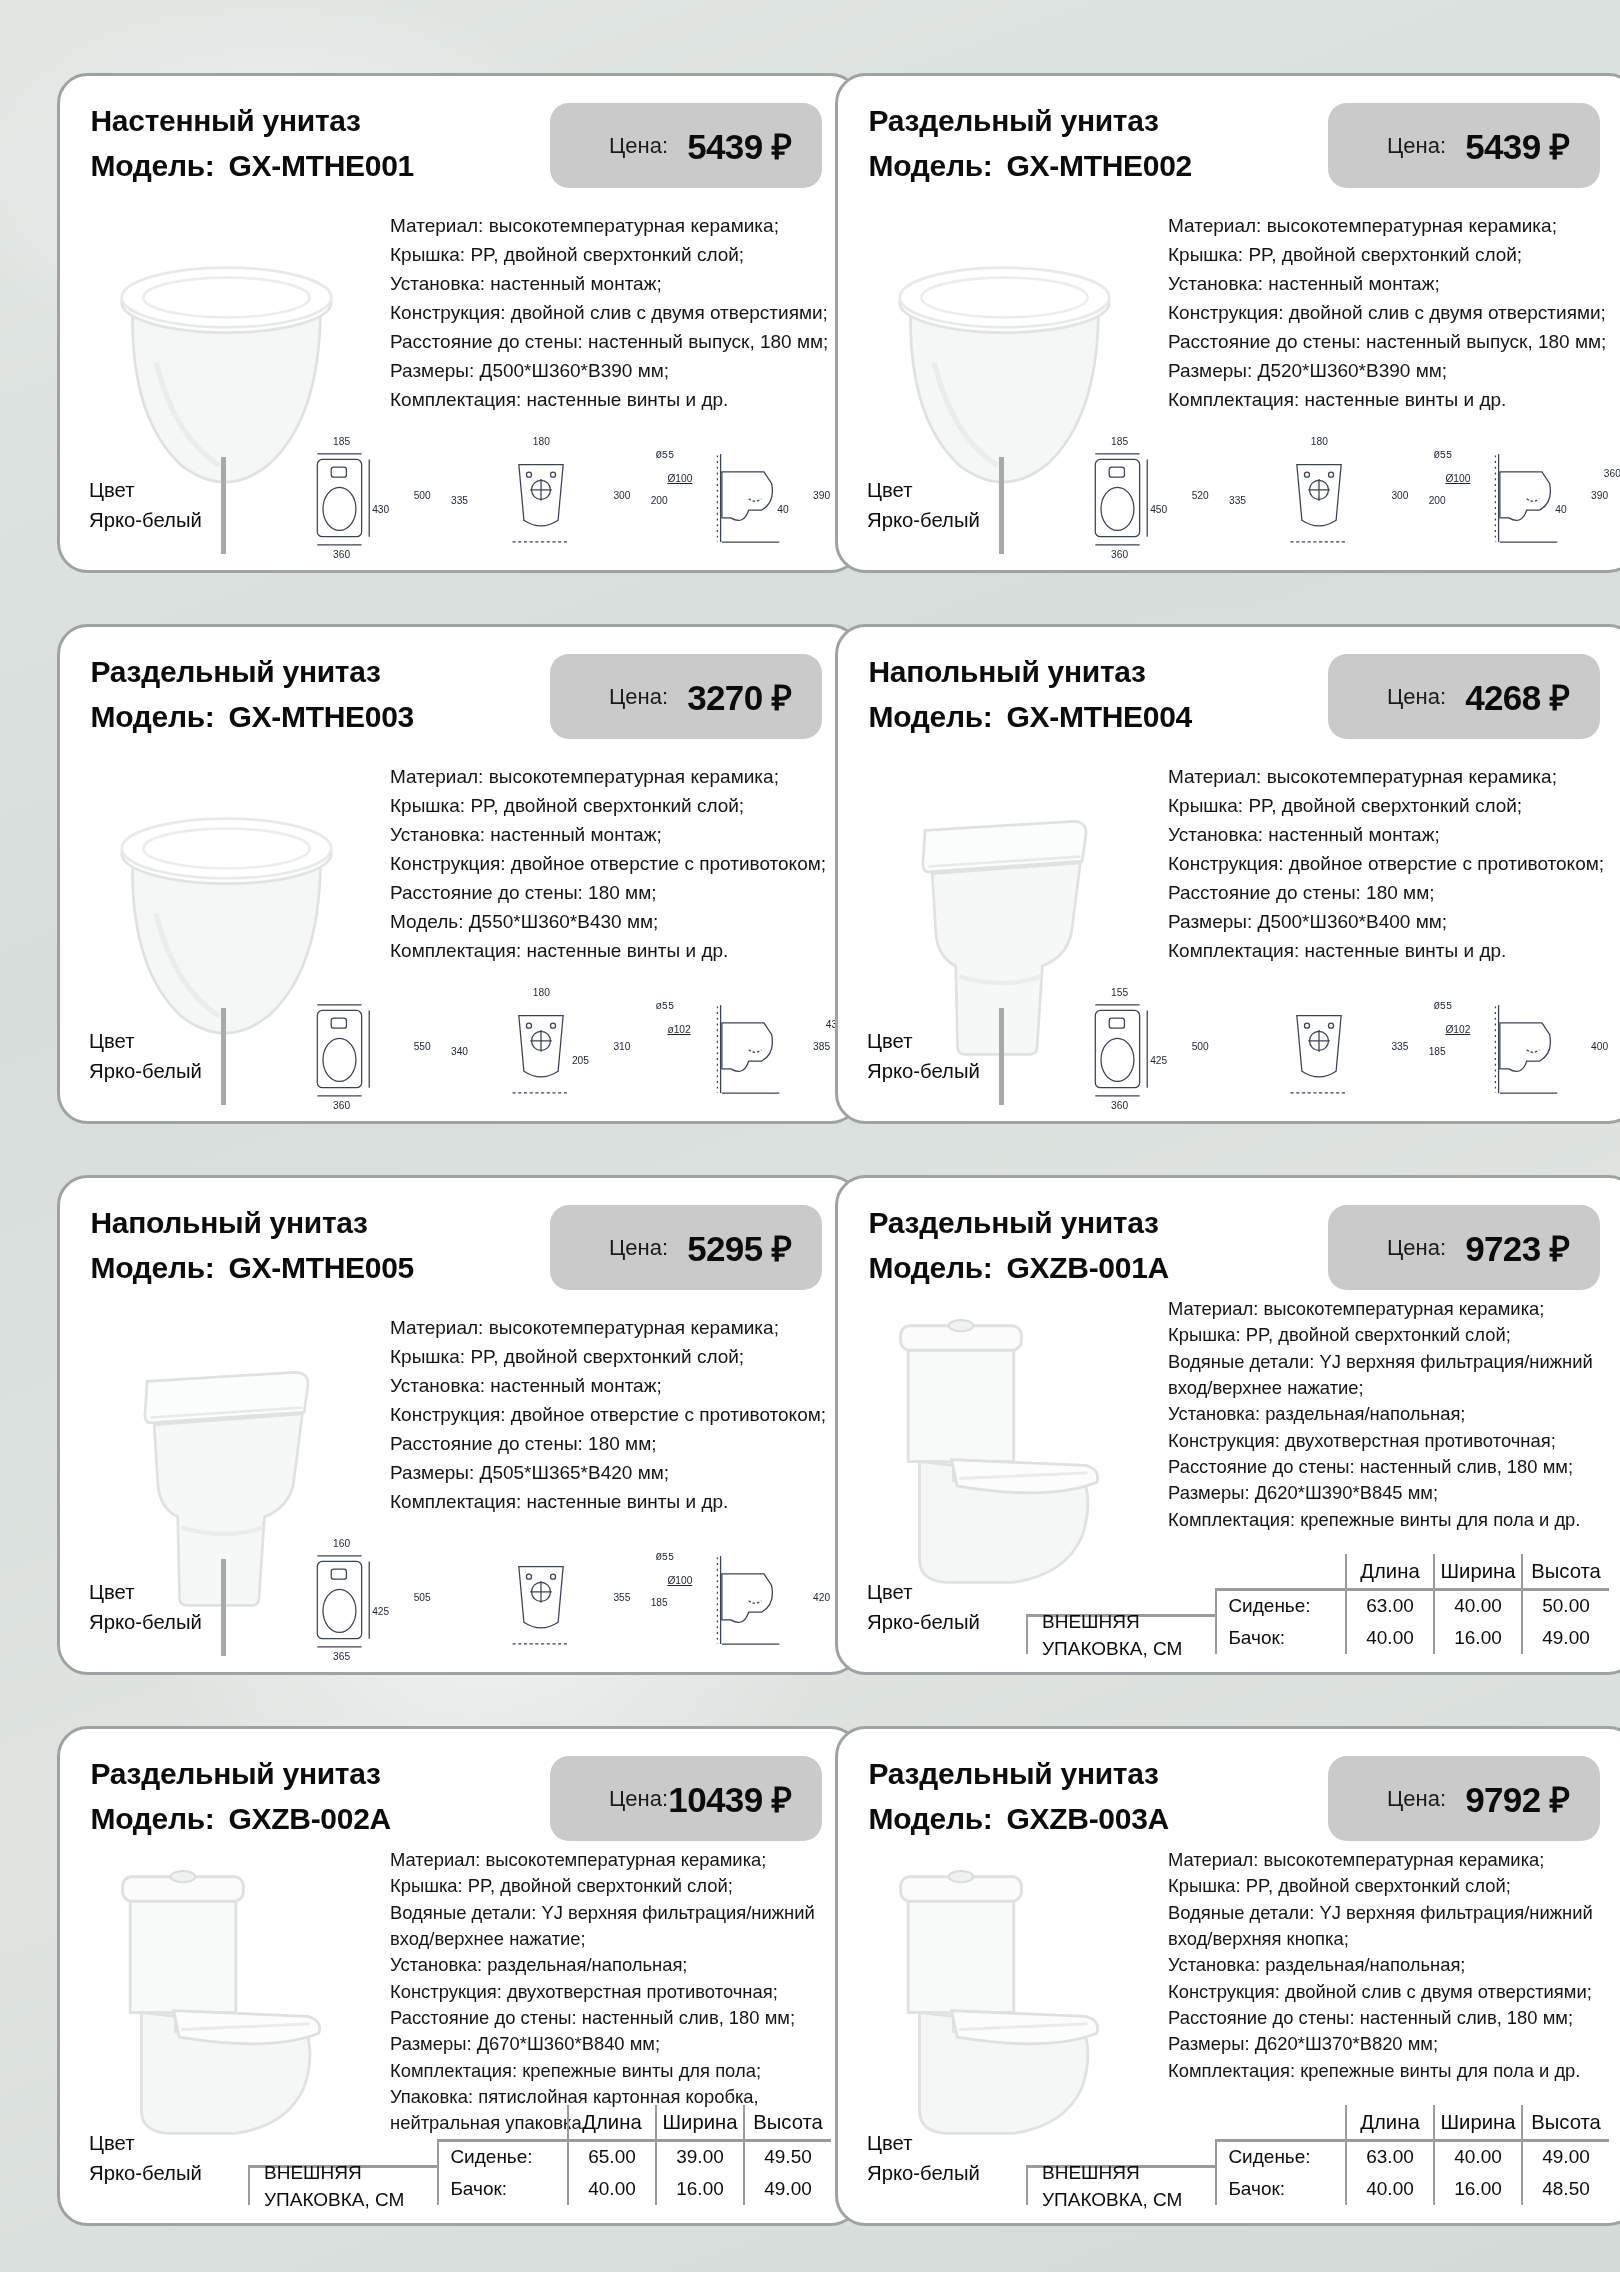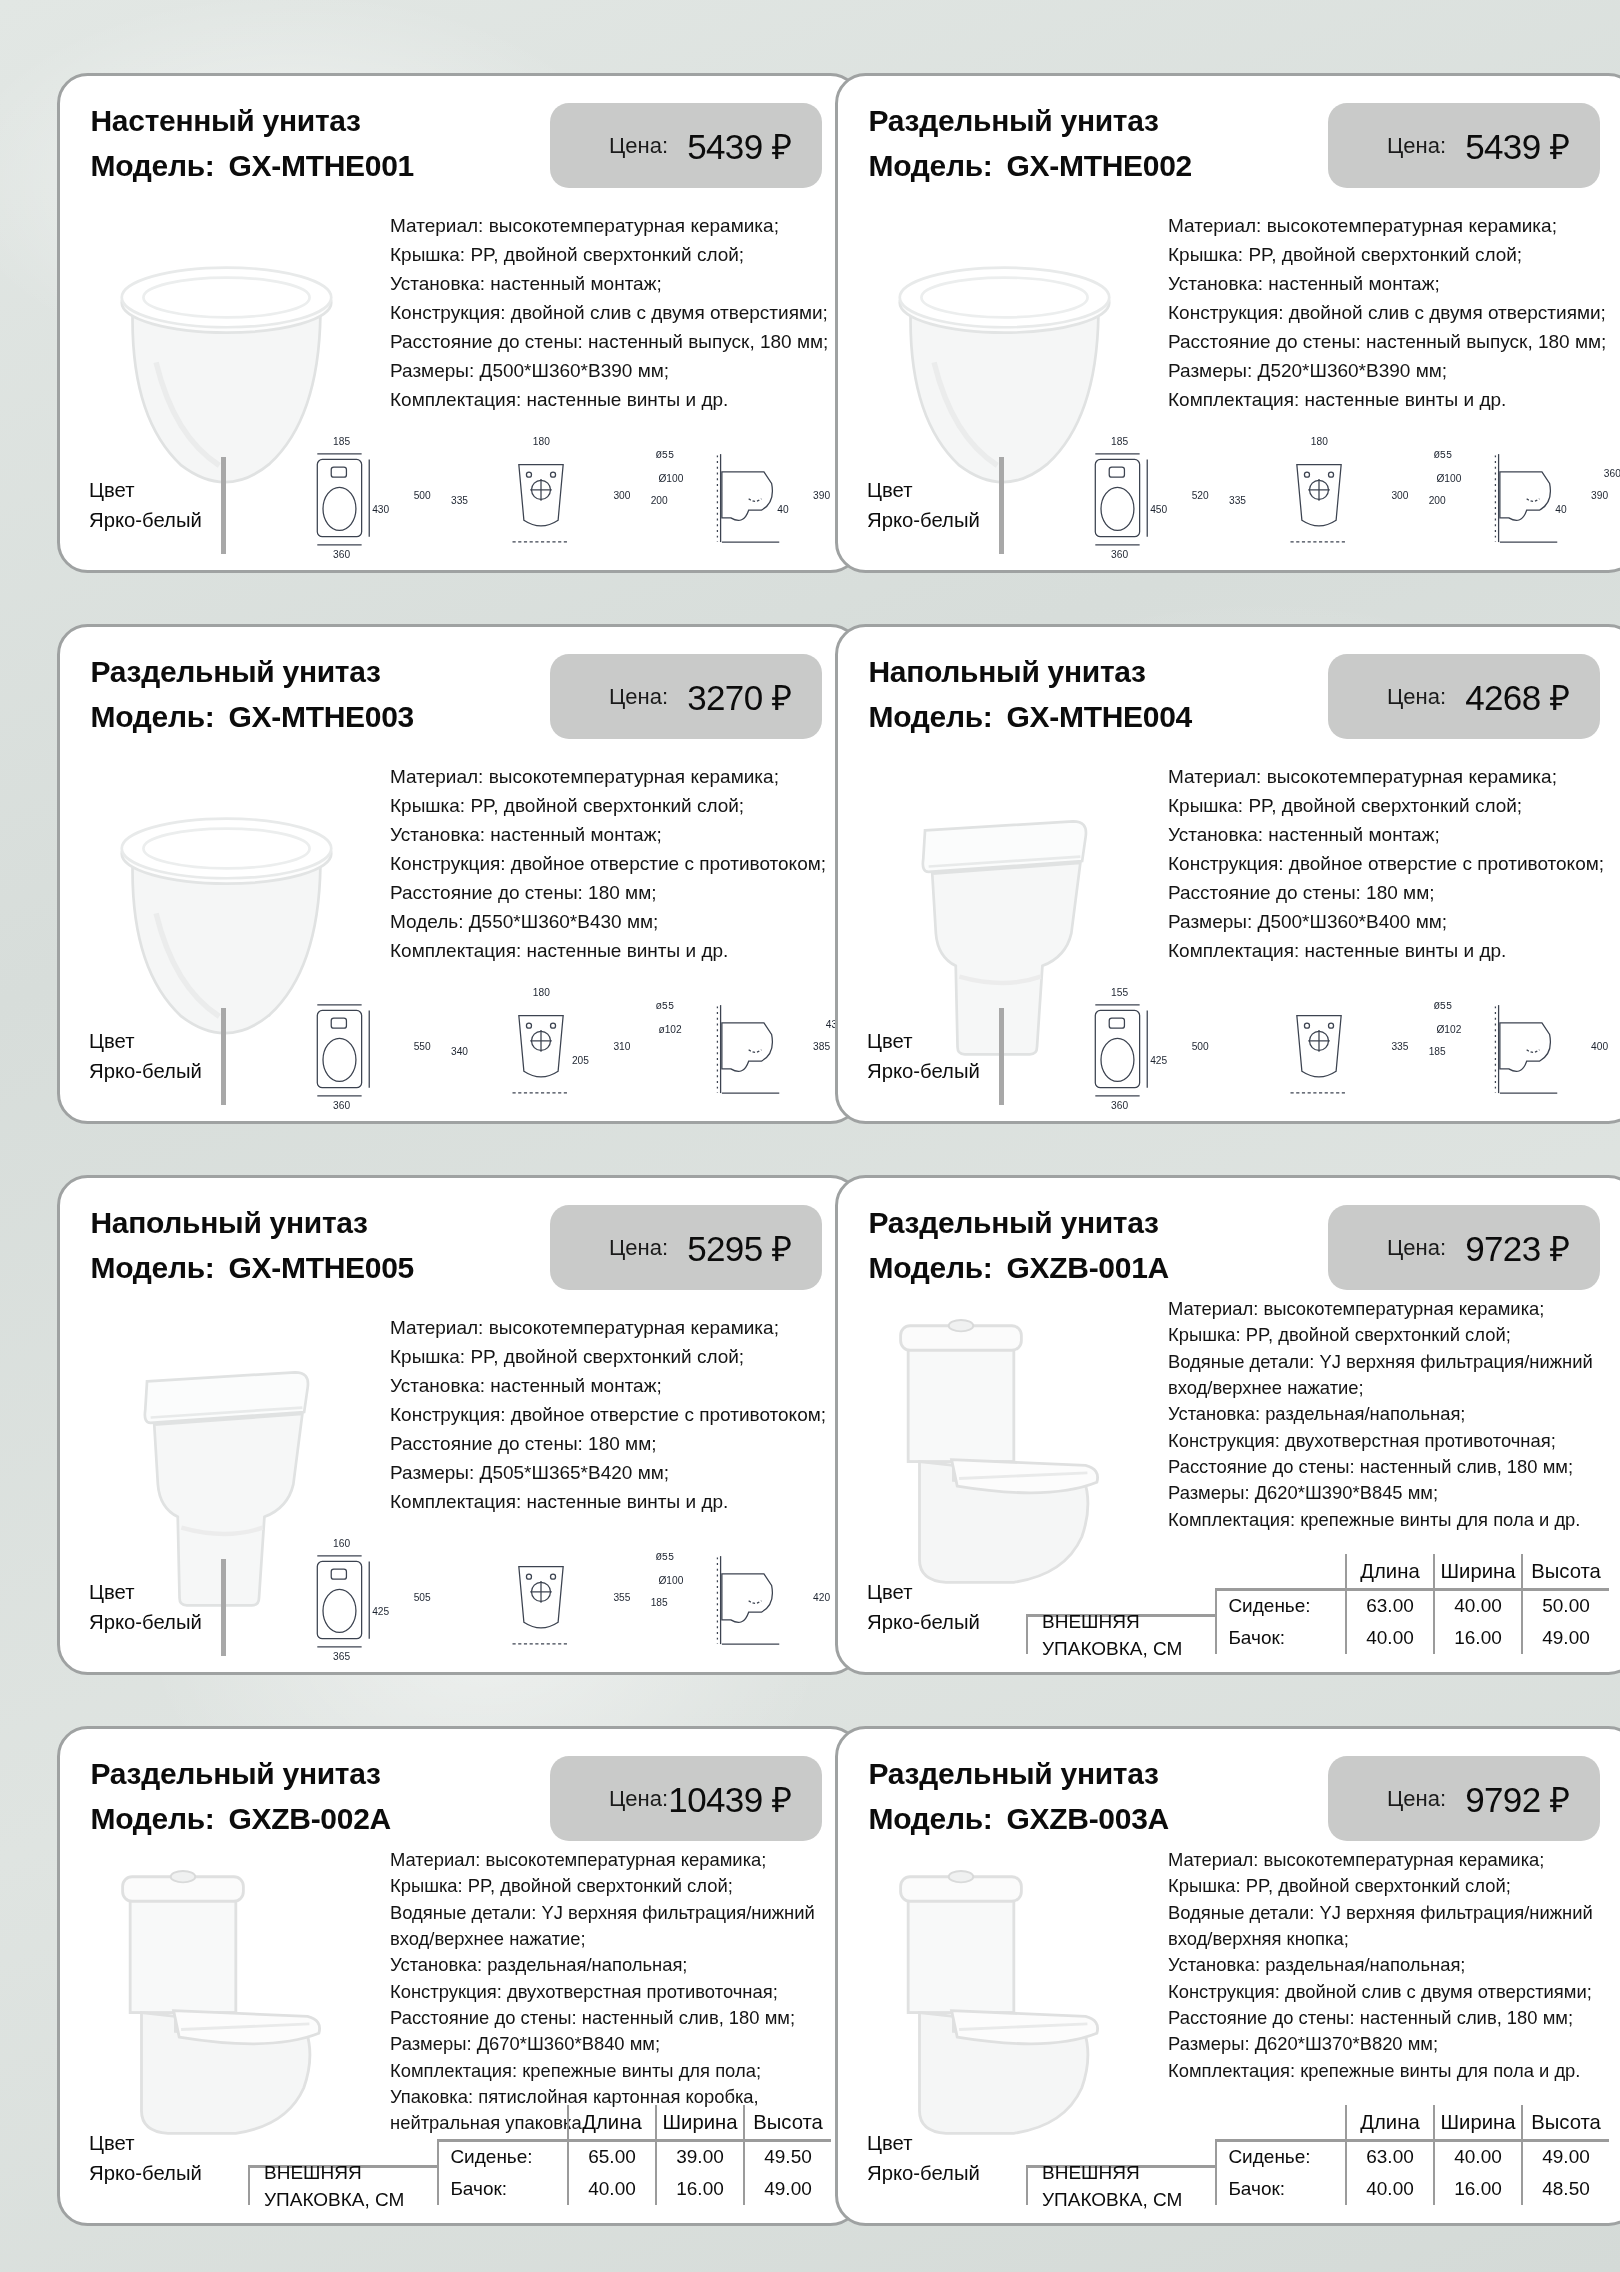"5439 ₽" .price-value { font-weight: normal -> bold }
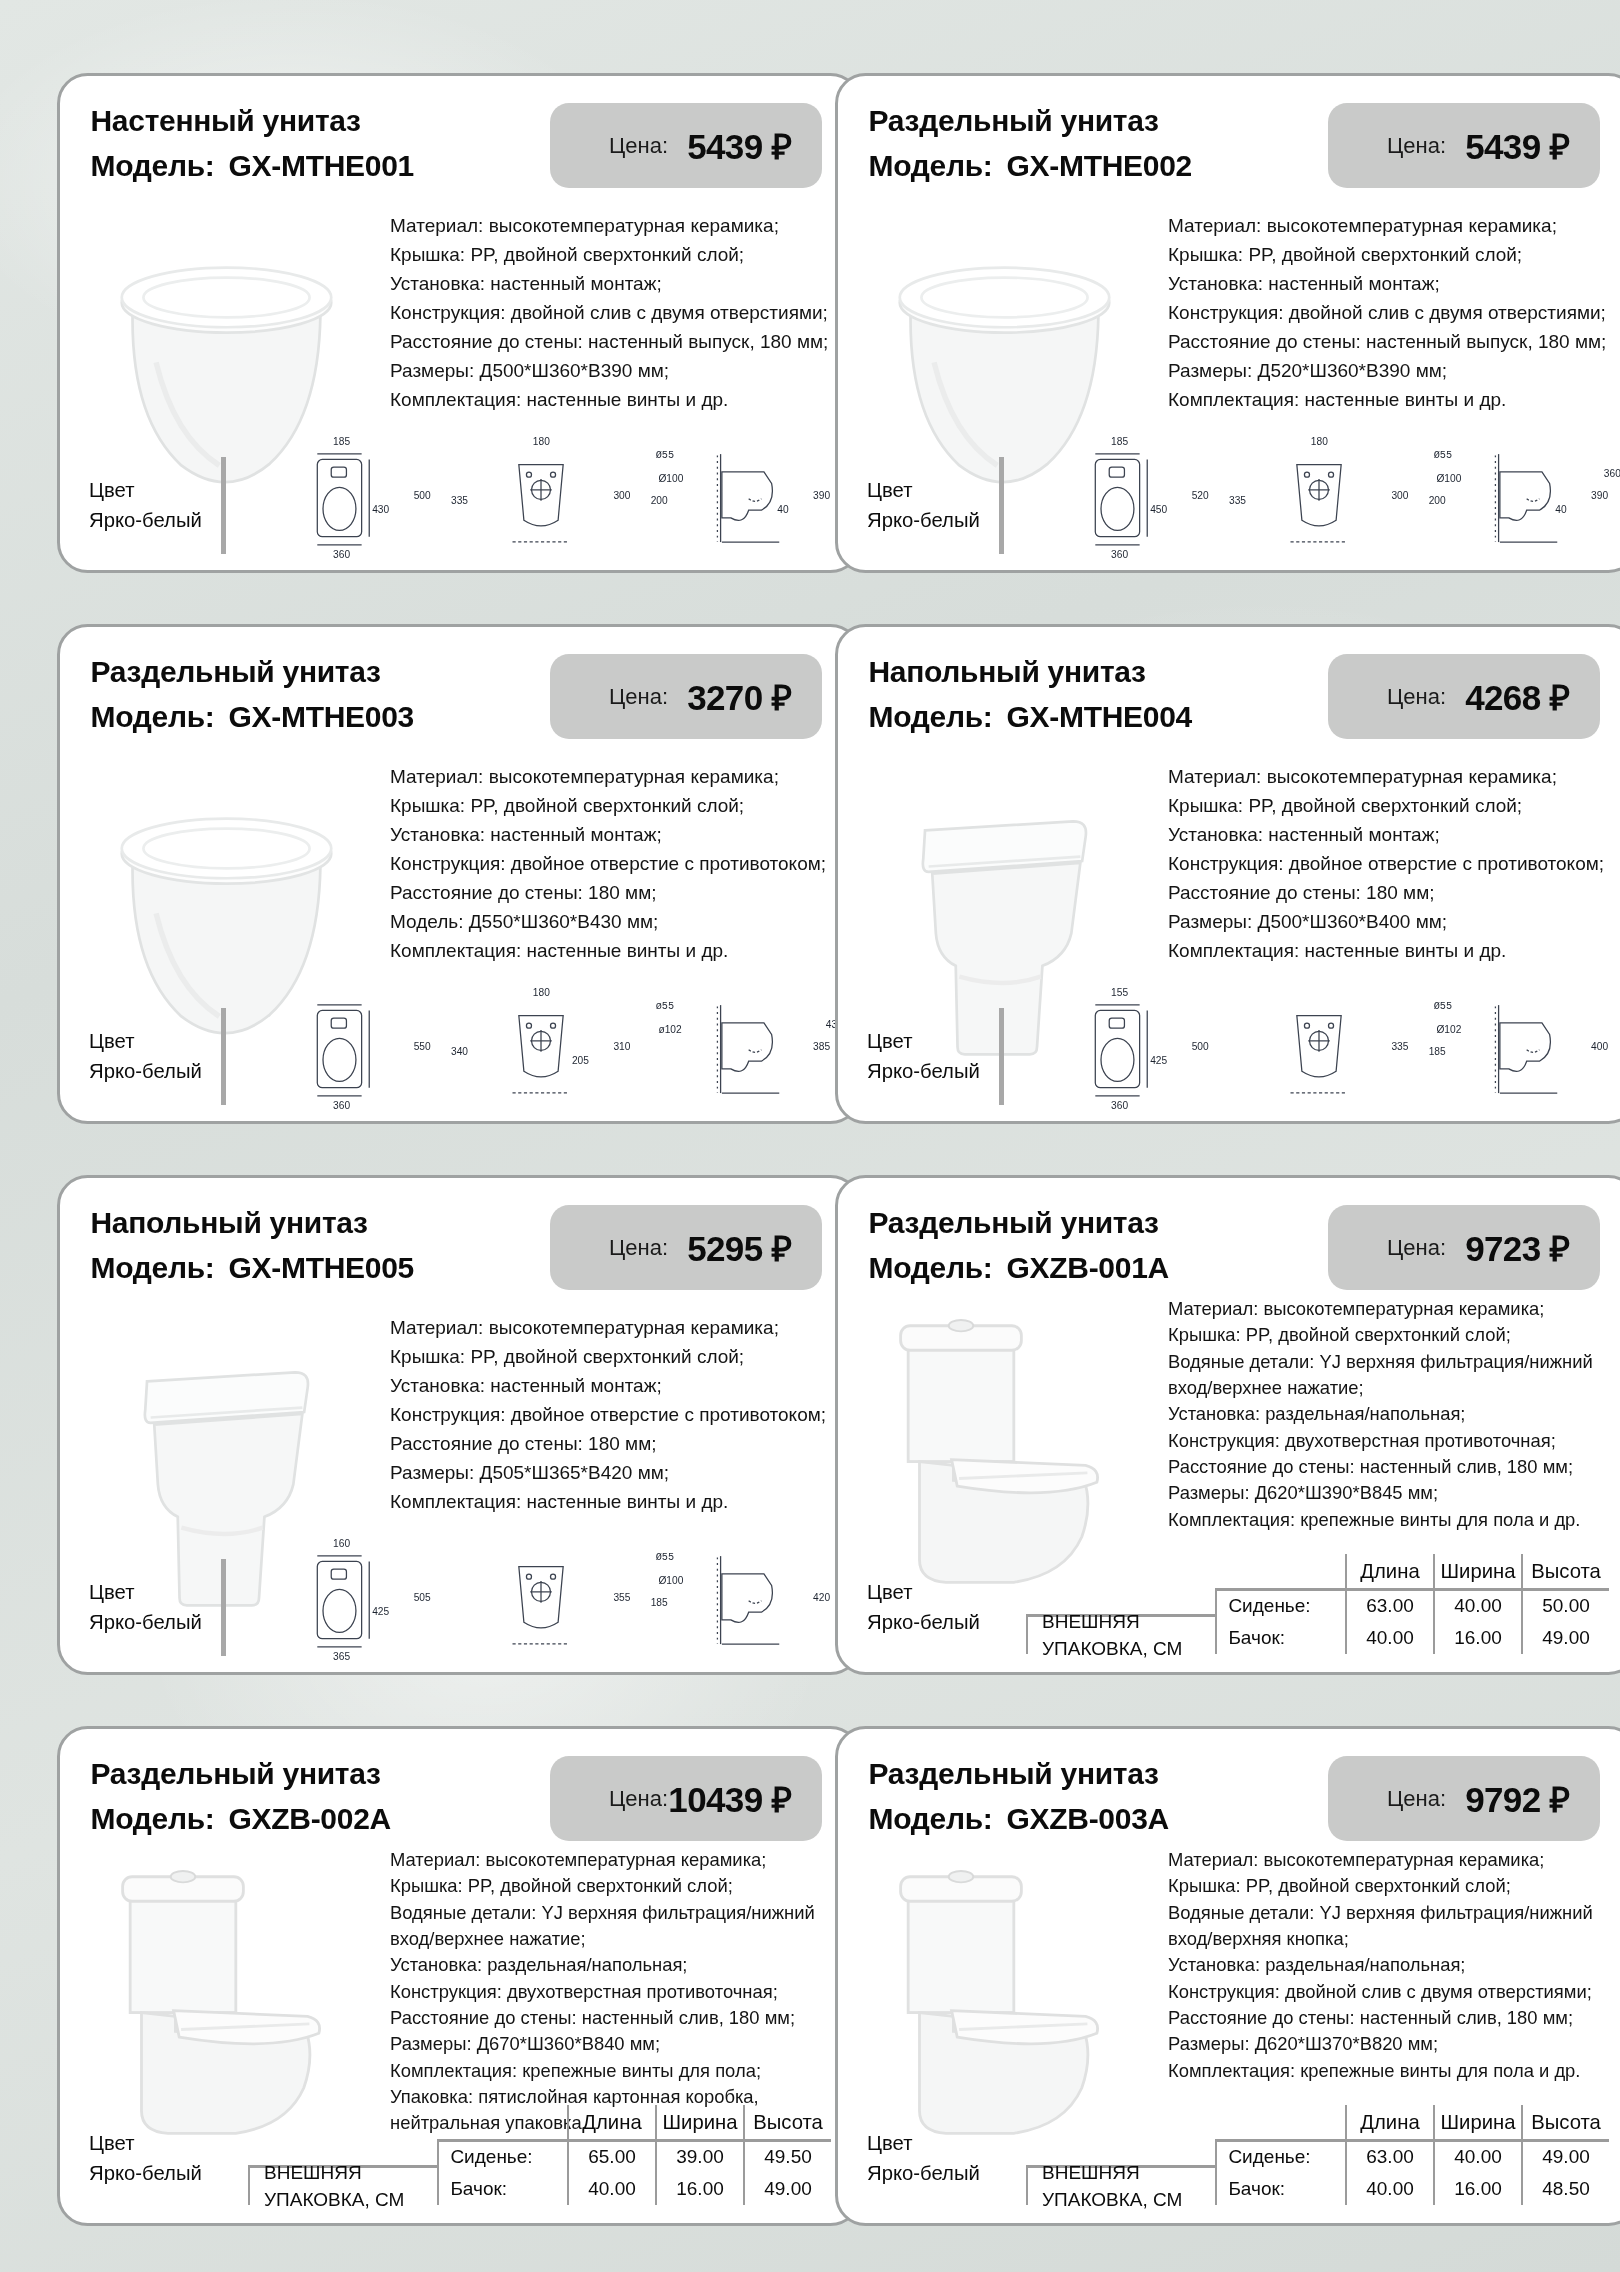"Ø100" .d-d2 { left: 9px -> 18px; text-decoration: none -> underline }
